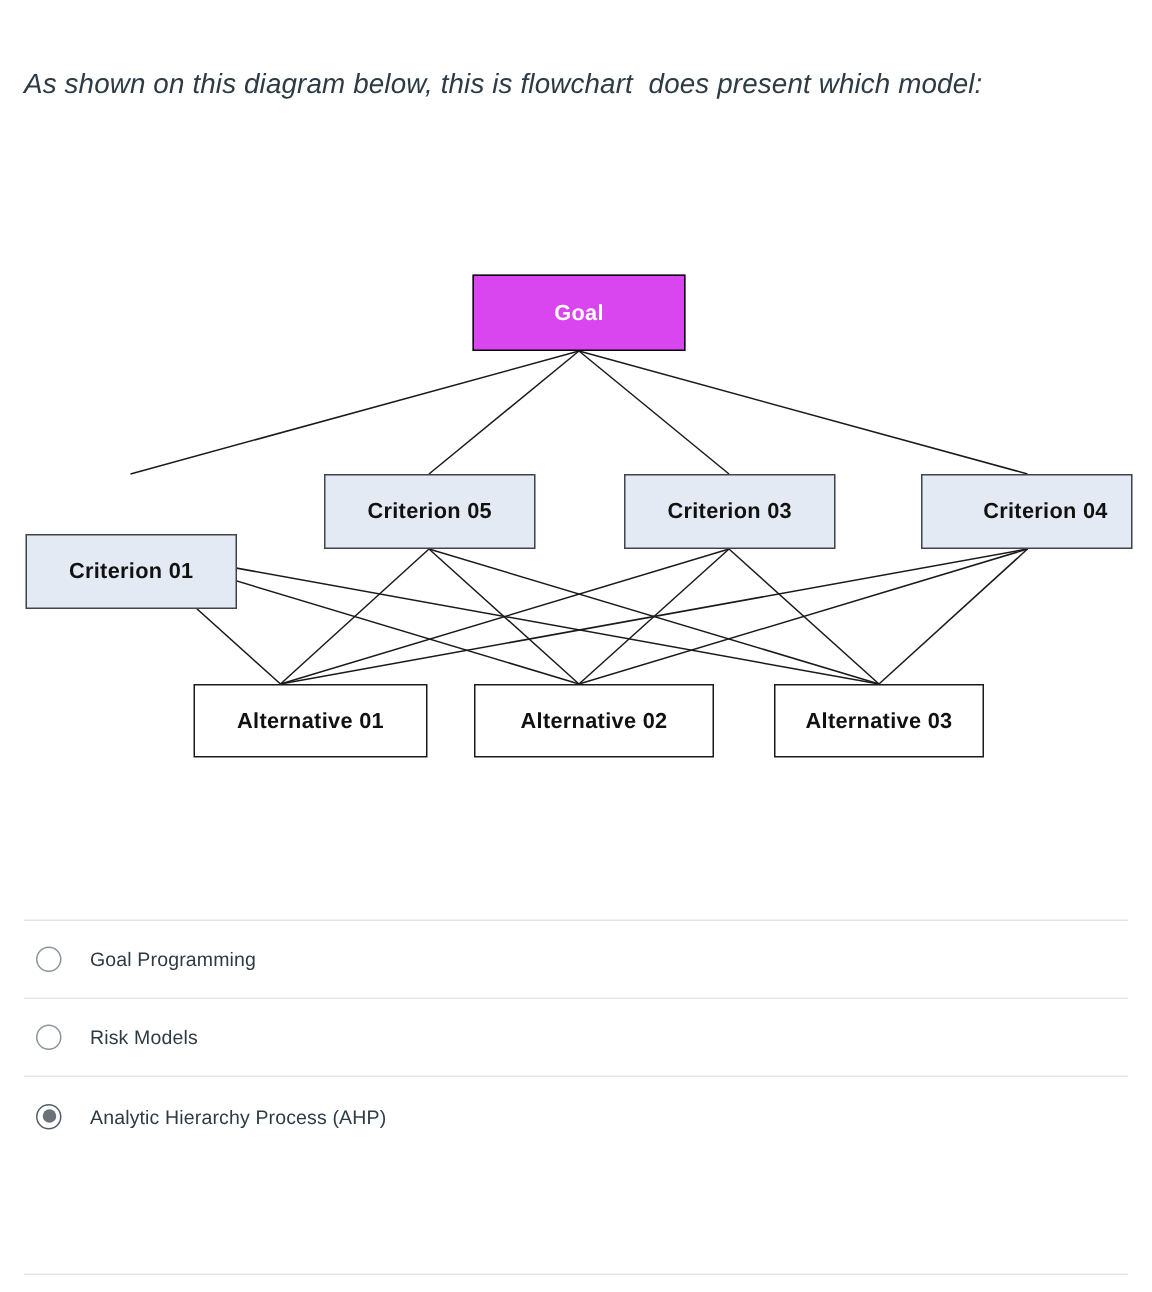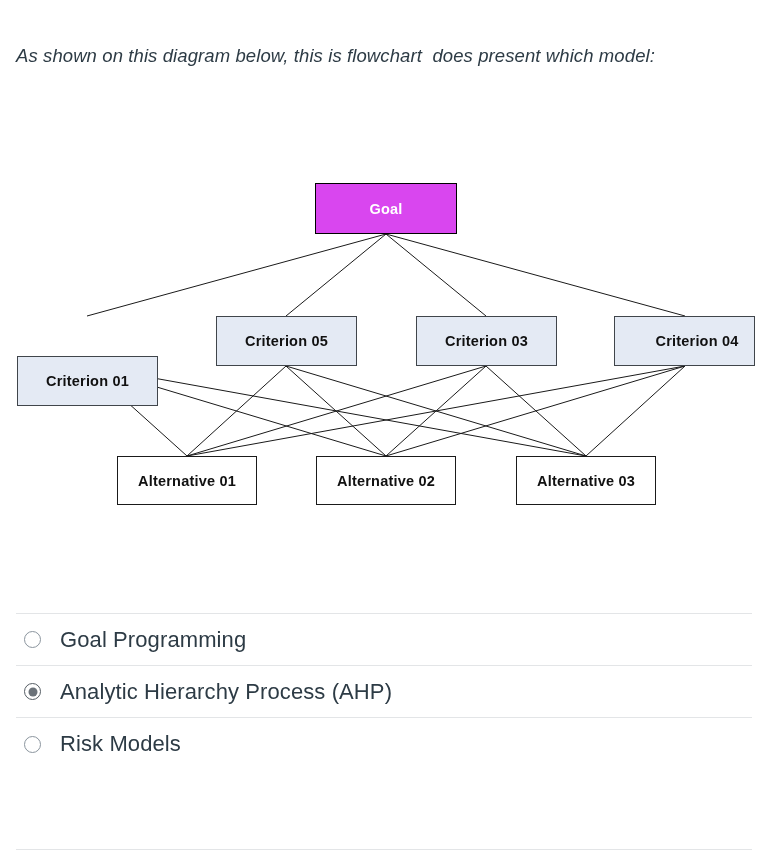"Alternative 01" div.node { left: 117px -> 129px; width: 140px -> 156px }
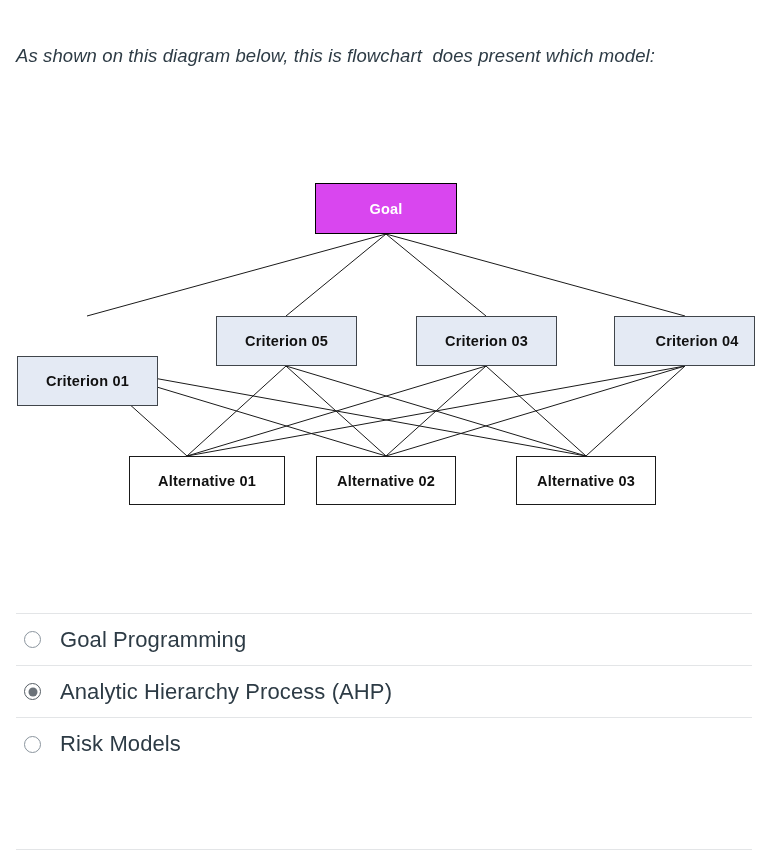"Alternative 02" div.node { width: 140px -> 160px }
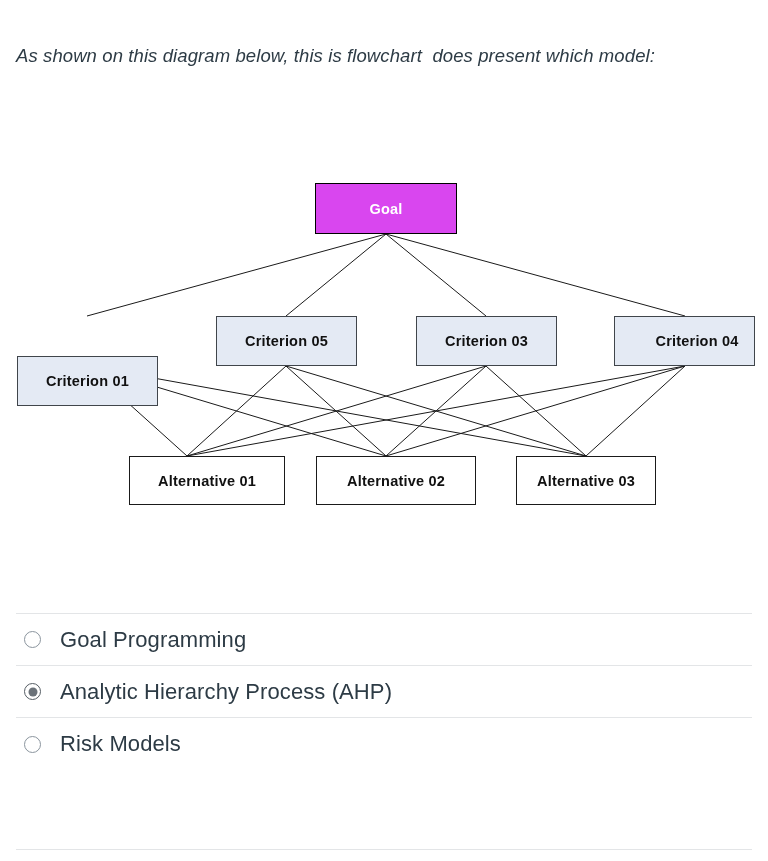"Goal Programming" .answer-label { font-size: 22px -> 13px }
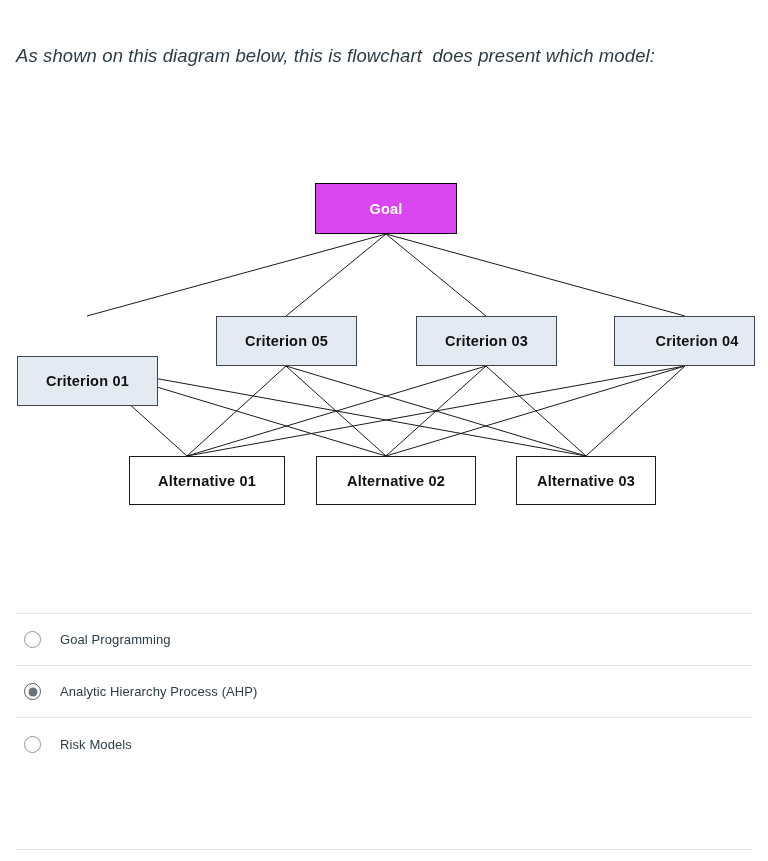"Analytic Hierarchy Process (AHP)" div.answer-row { order: before "Risk Models" -> after "Risk Models" }
